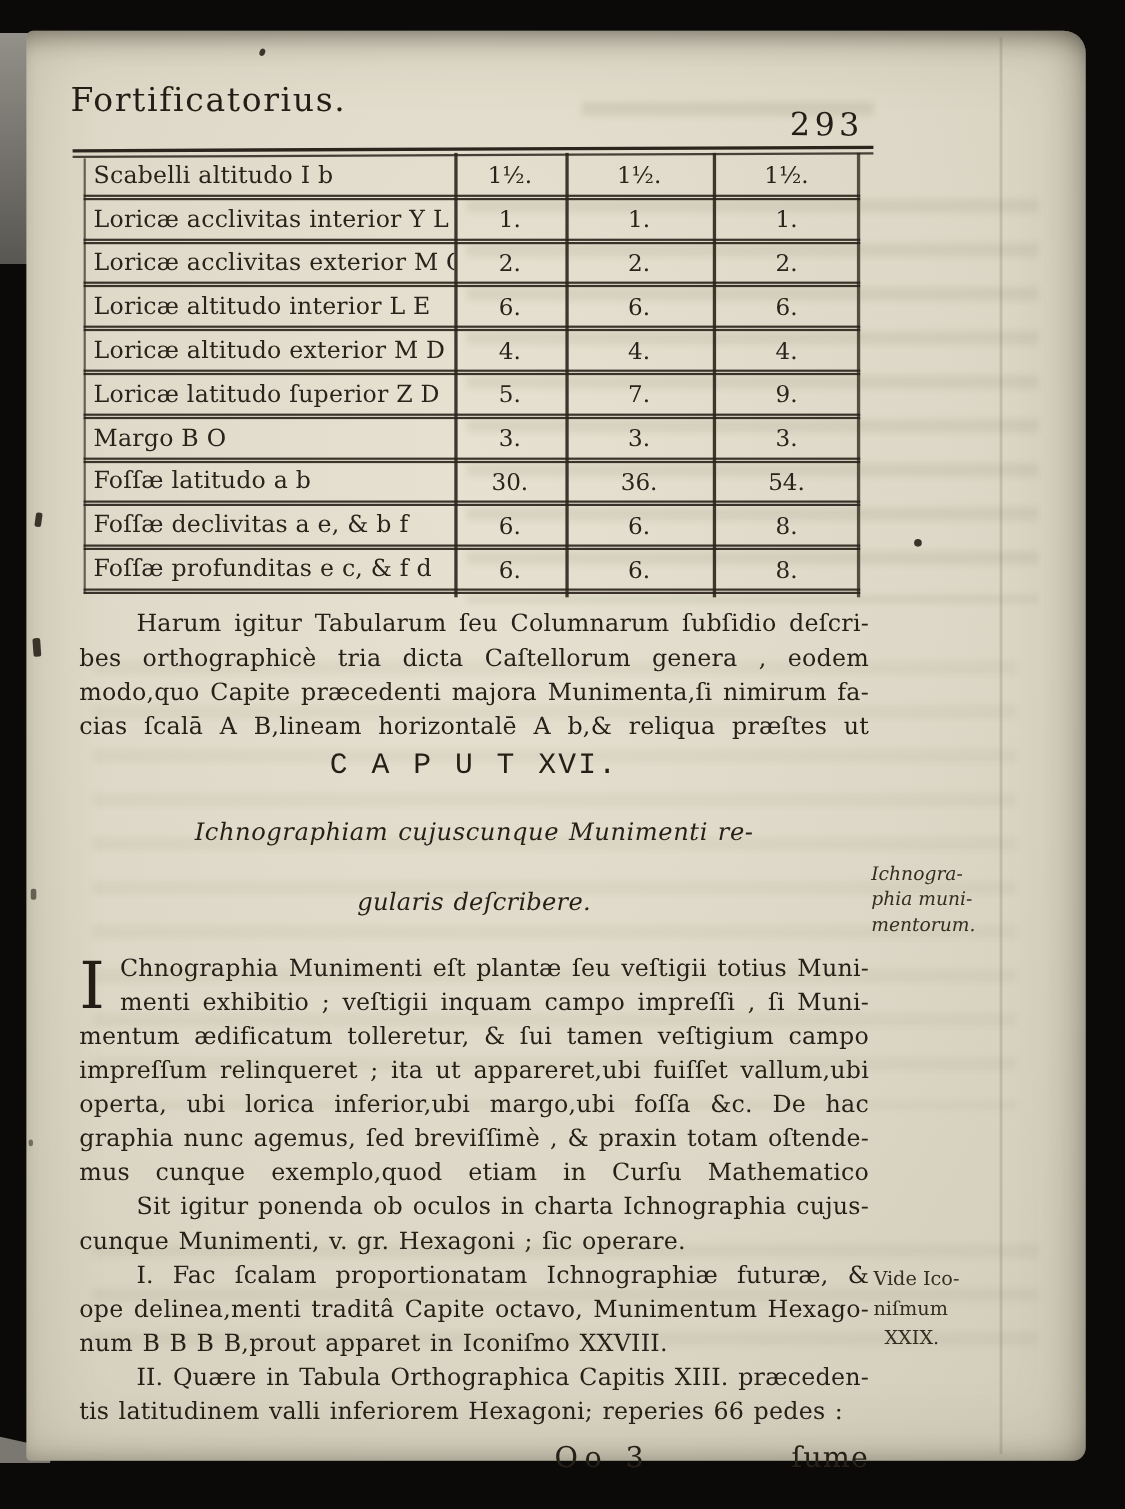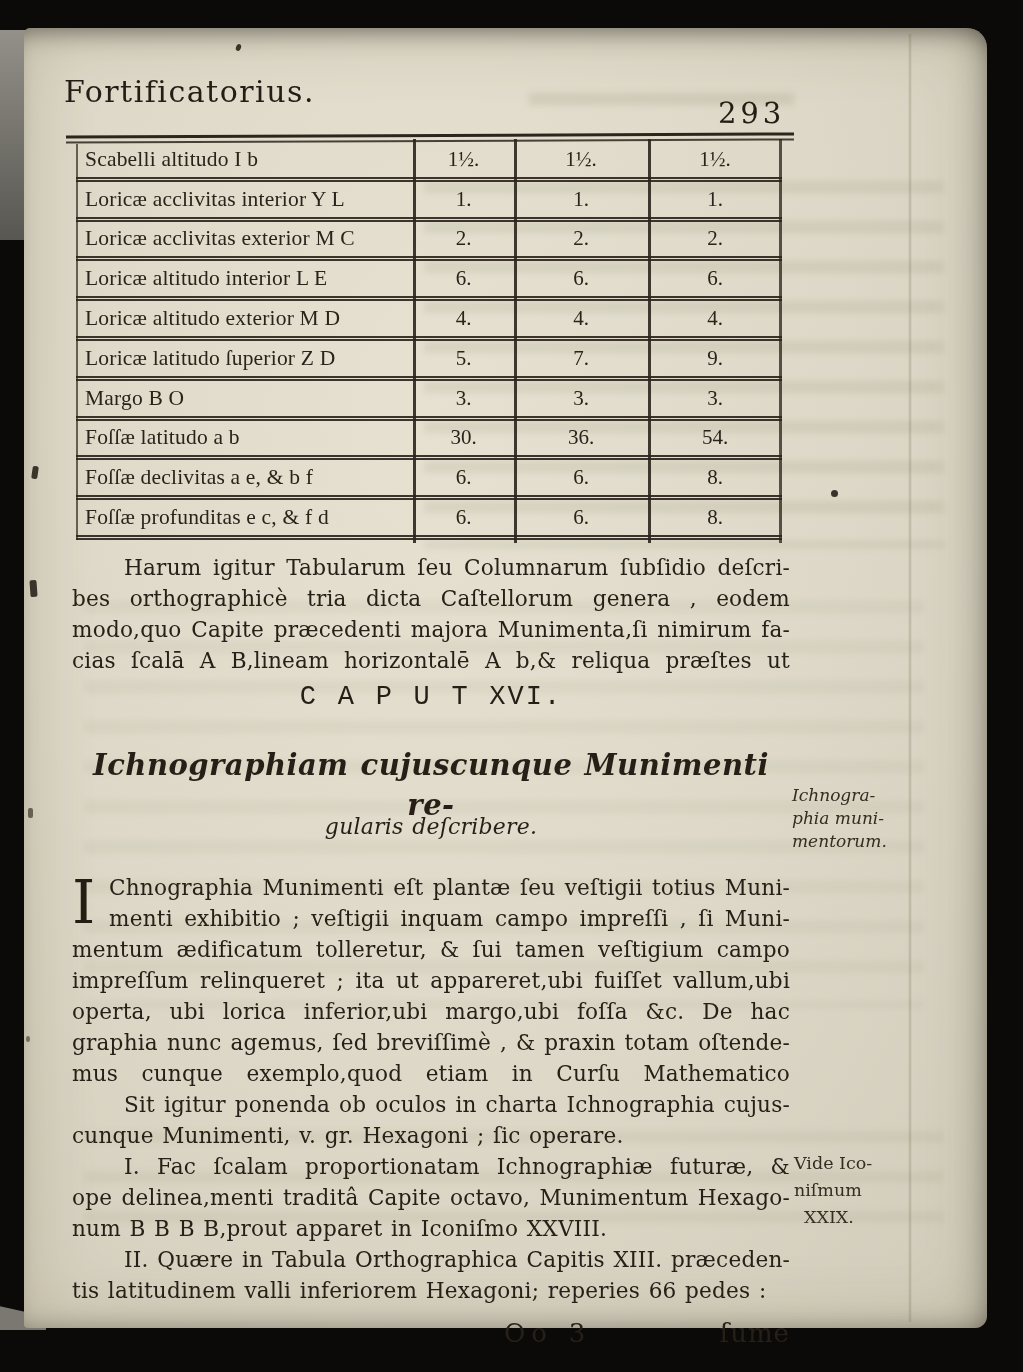"Scabelli altitudo I b" .t-row { font-family: Liberation Serif, serif -> none }
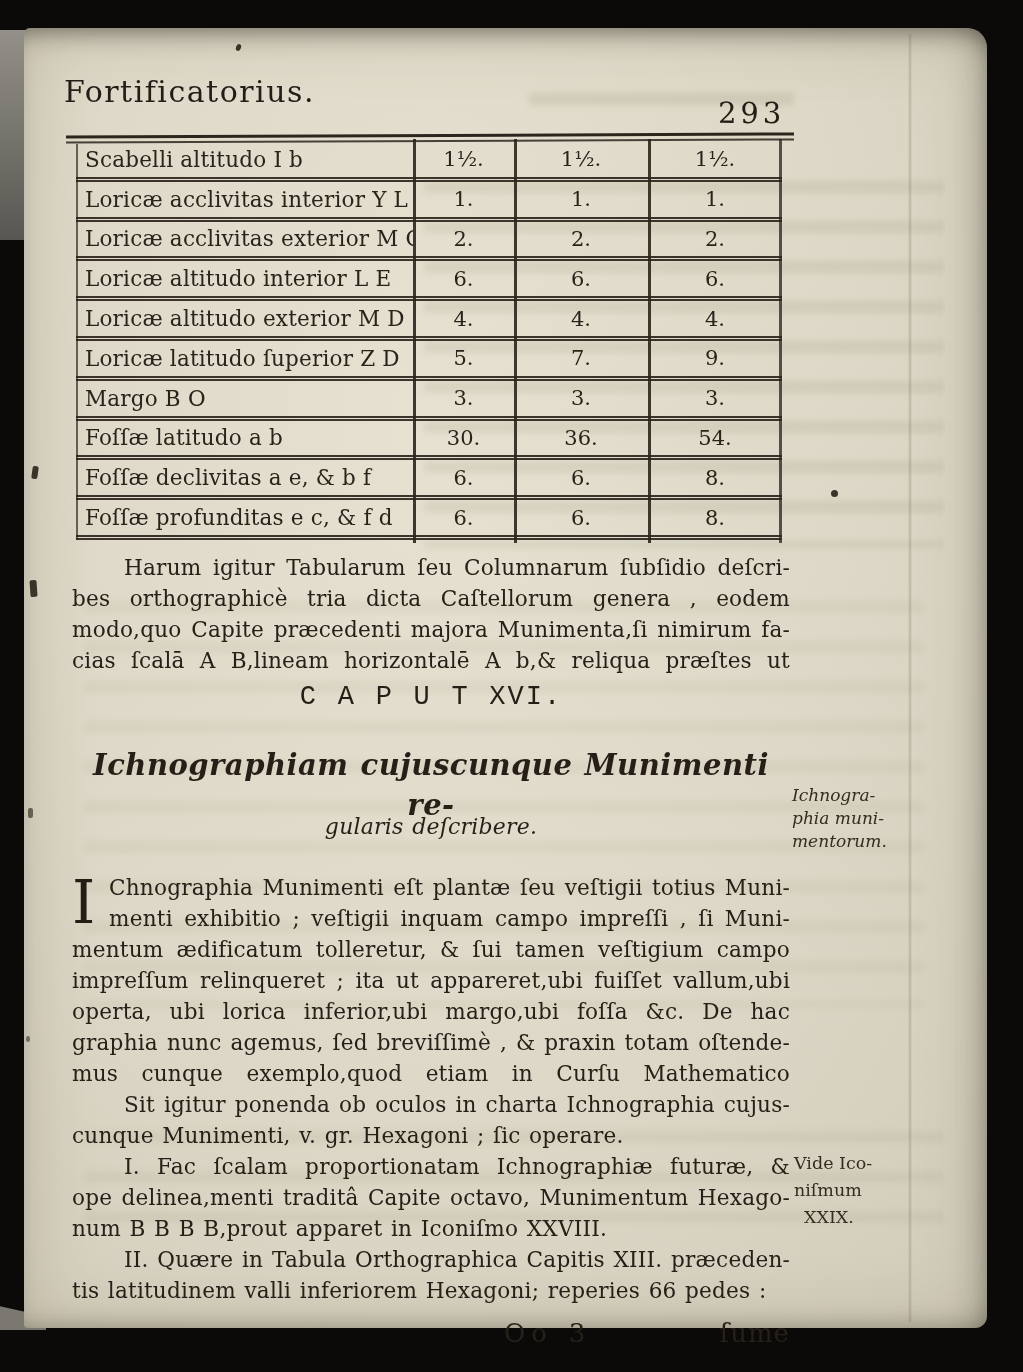"Ichnographiam cujuscunque Munimenti re-" .caput-title { font-size: 29px -> 22px; font-weight: bold -> normal }
